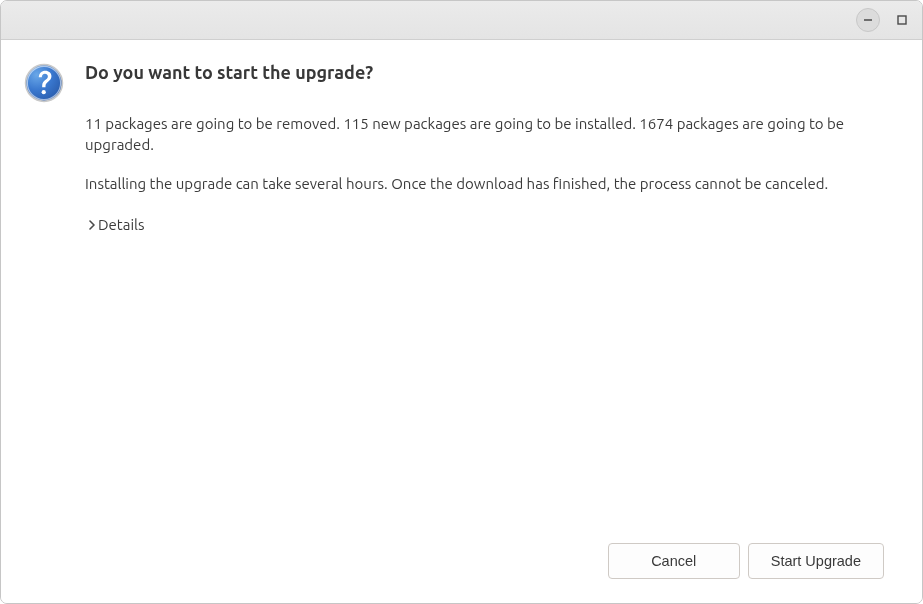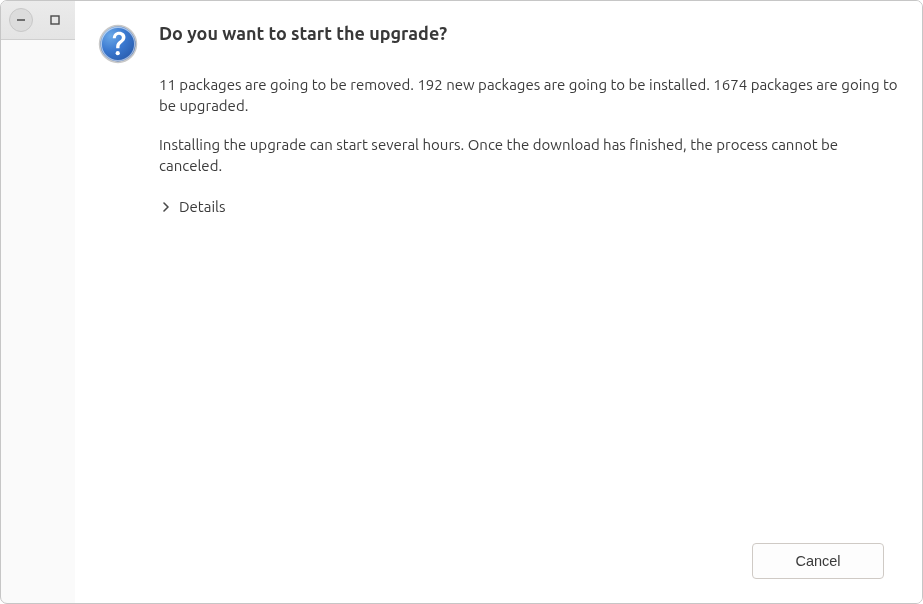"Do you want to start" .window { flex-direction: row -> column }
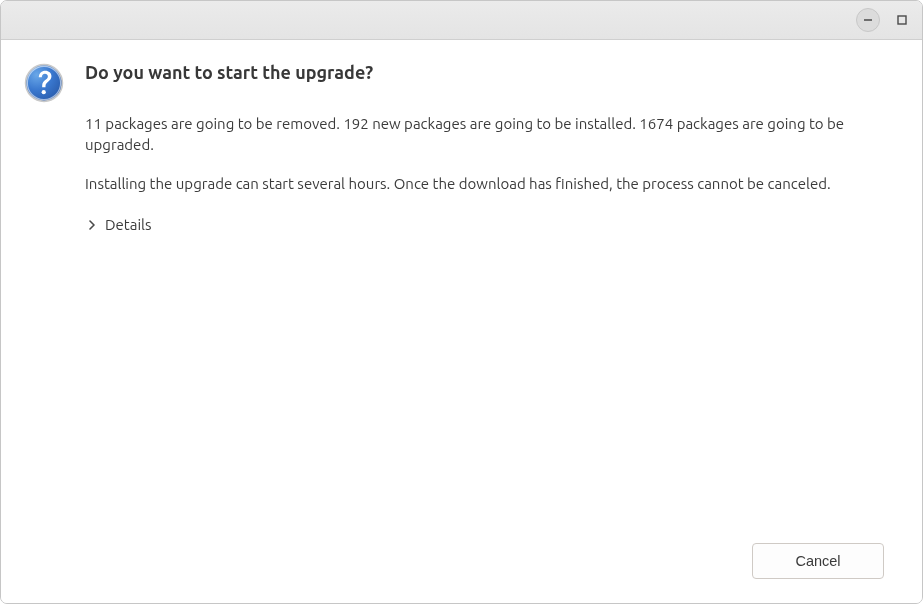"11 packages are going to" div.para { text: 192 -> 115 }
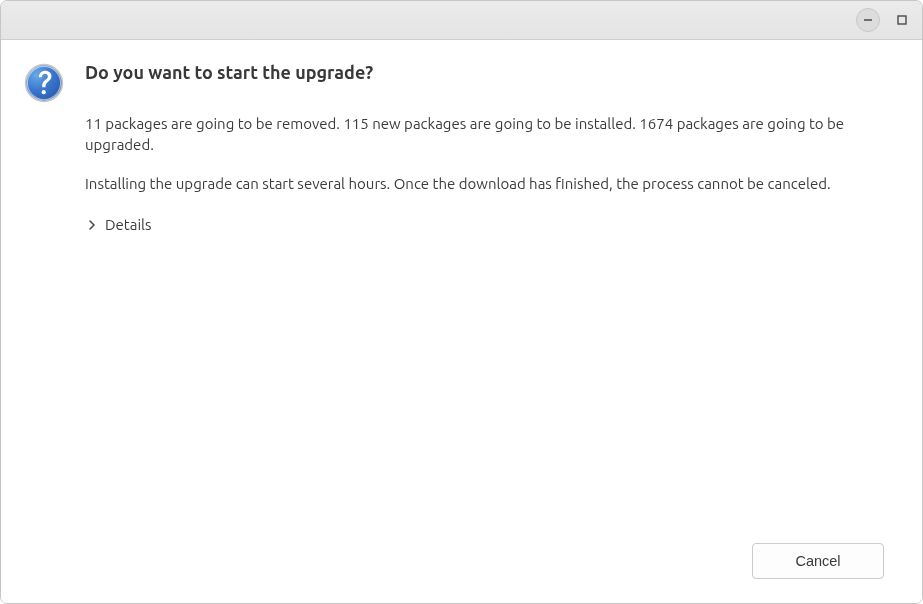"Installing the upgrade can start" div.para { text: start -> take }
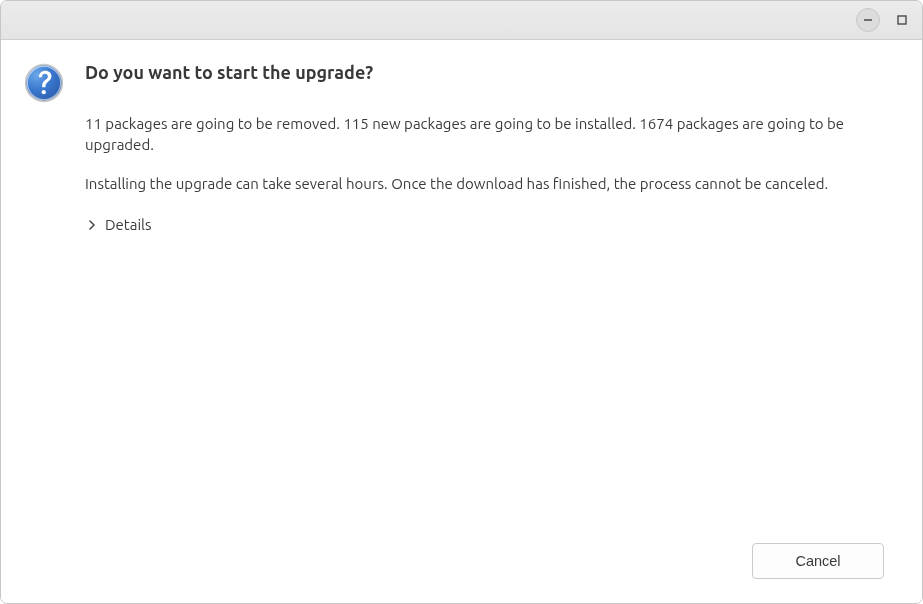"Details" .details-row { gap: 8px -> 1px }
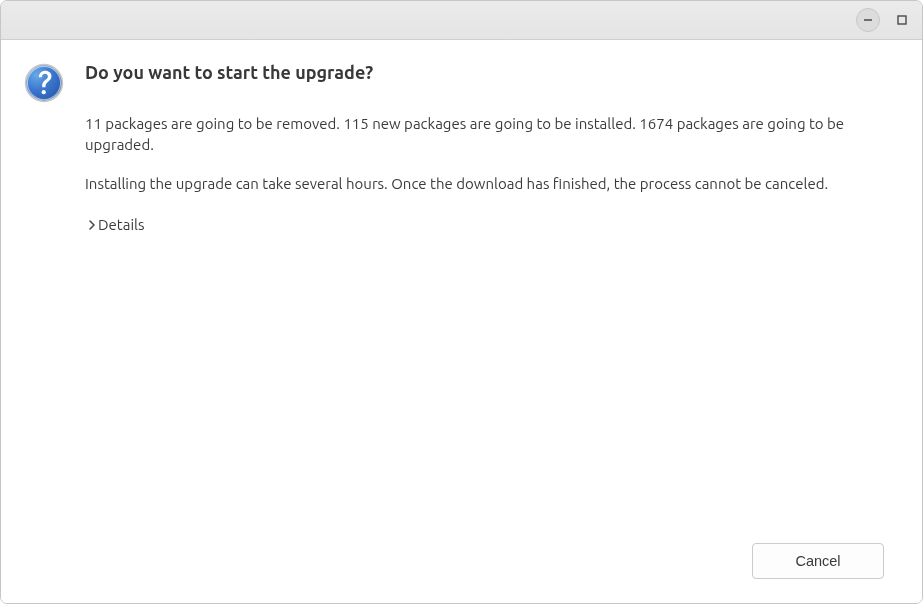"Start Upgrade" button.btn { html: none -> <button>Start Upgrade</button> }
